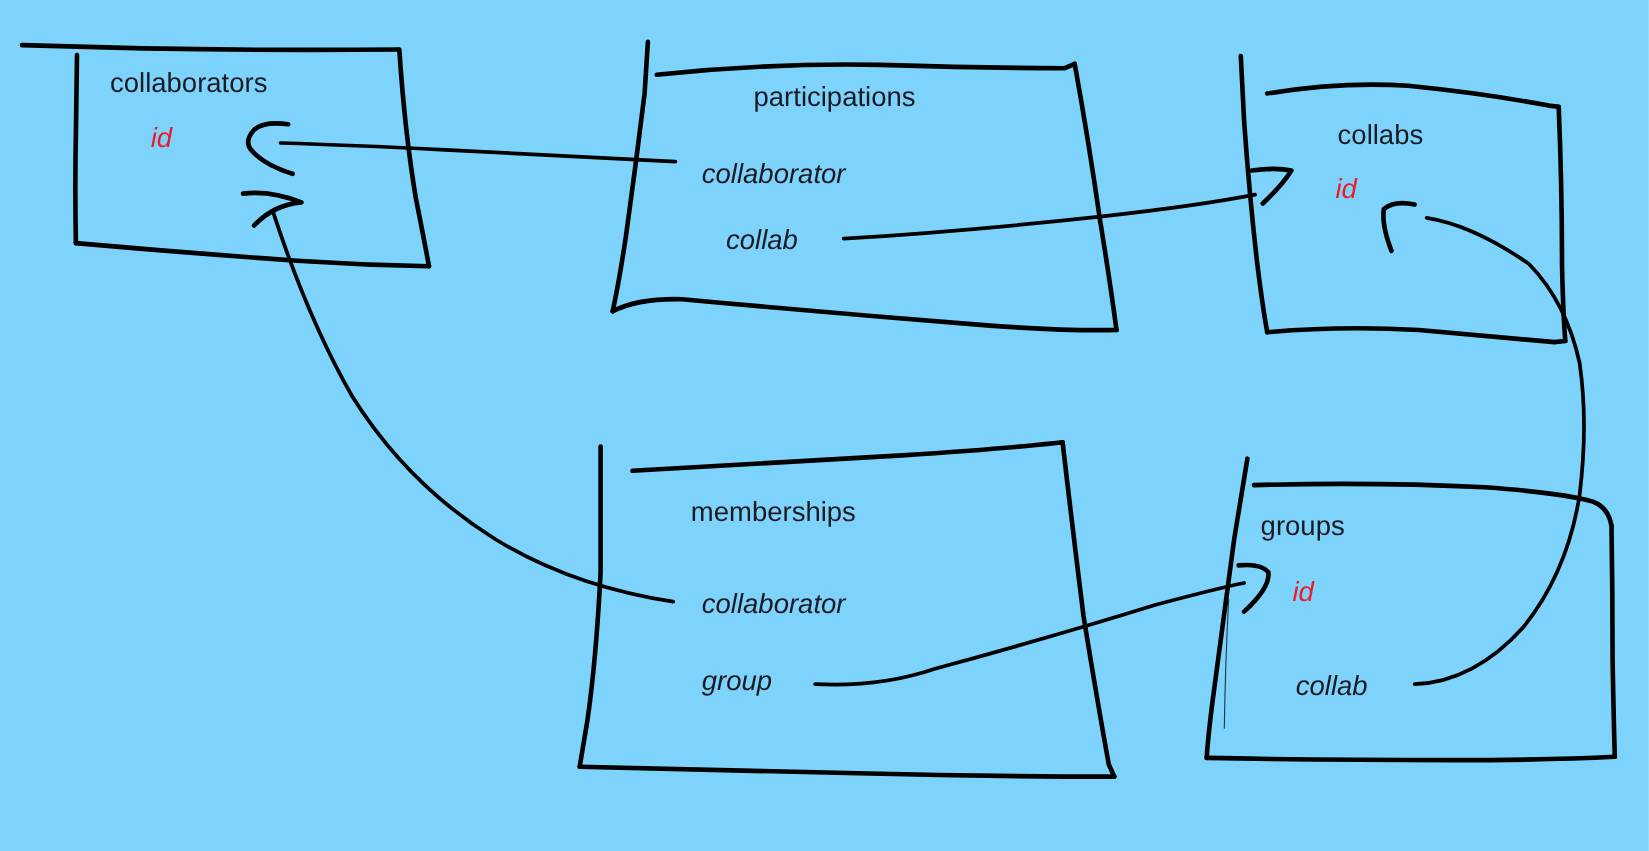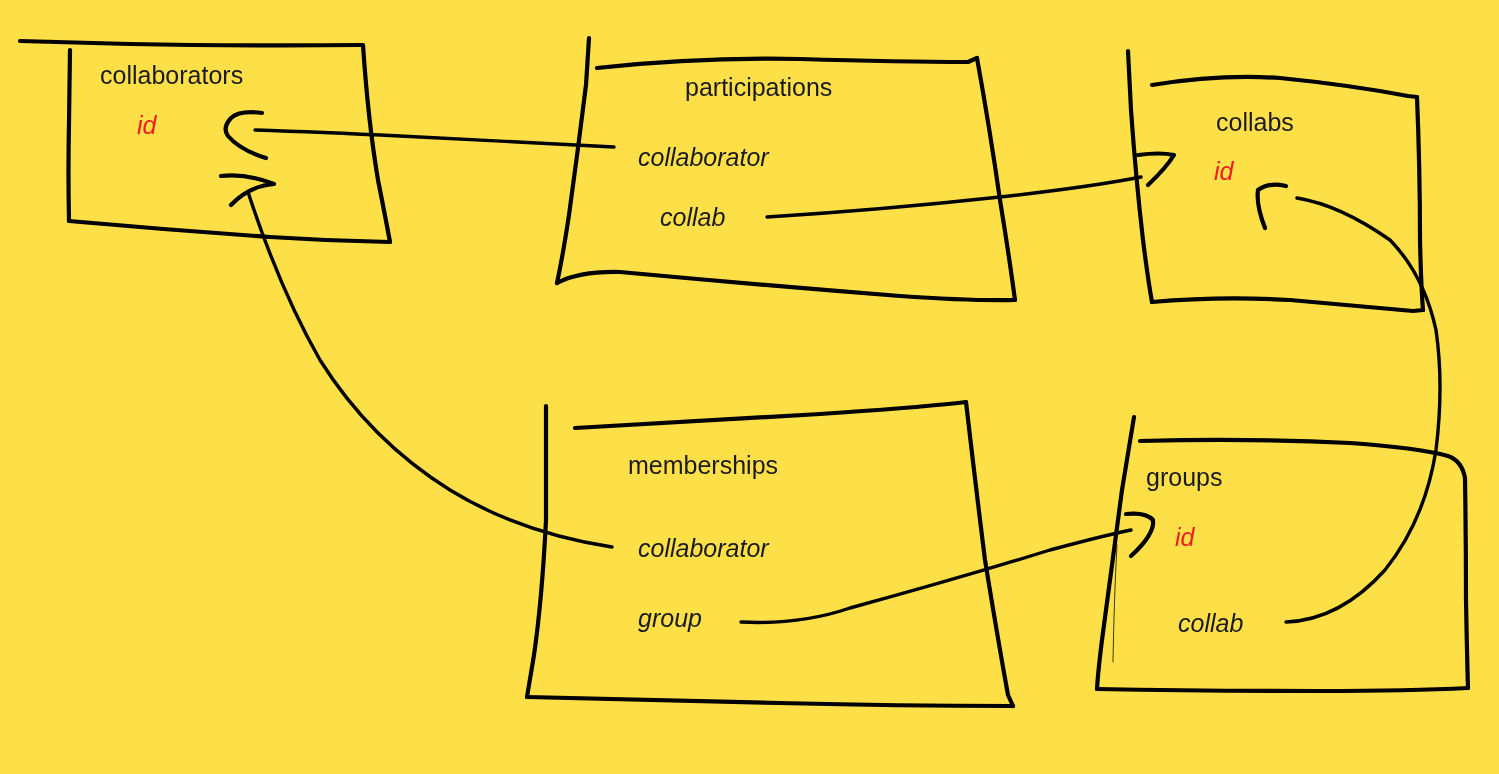"collaborators" #canvas-wrap { background: #fde047 -> #7dd3fc }
